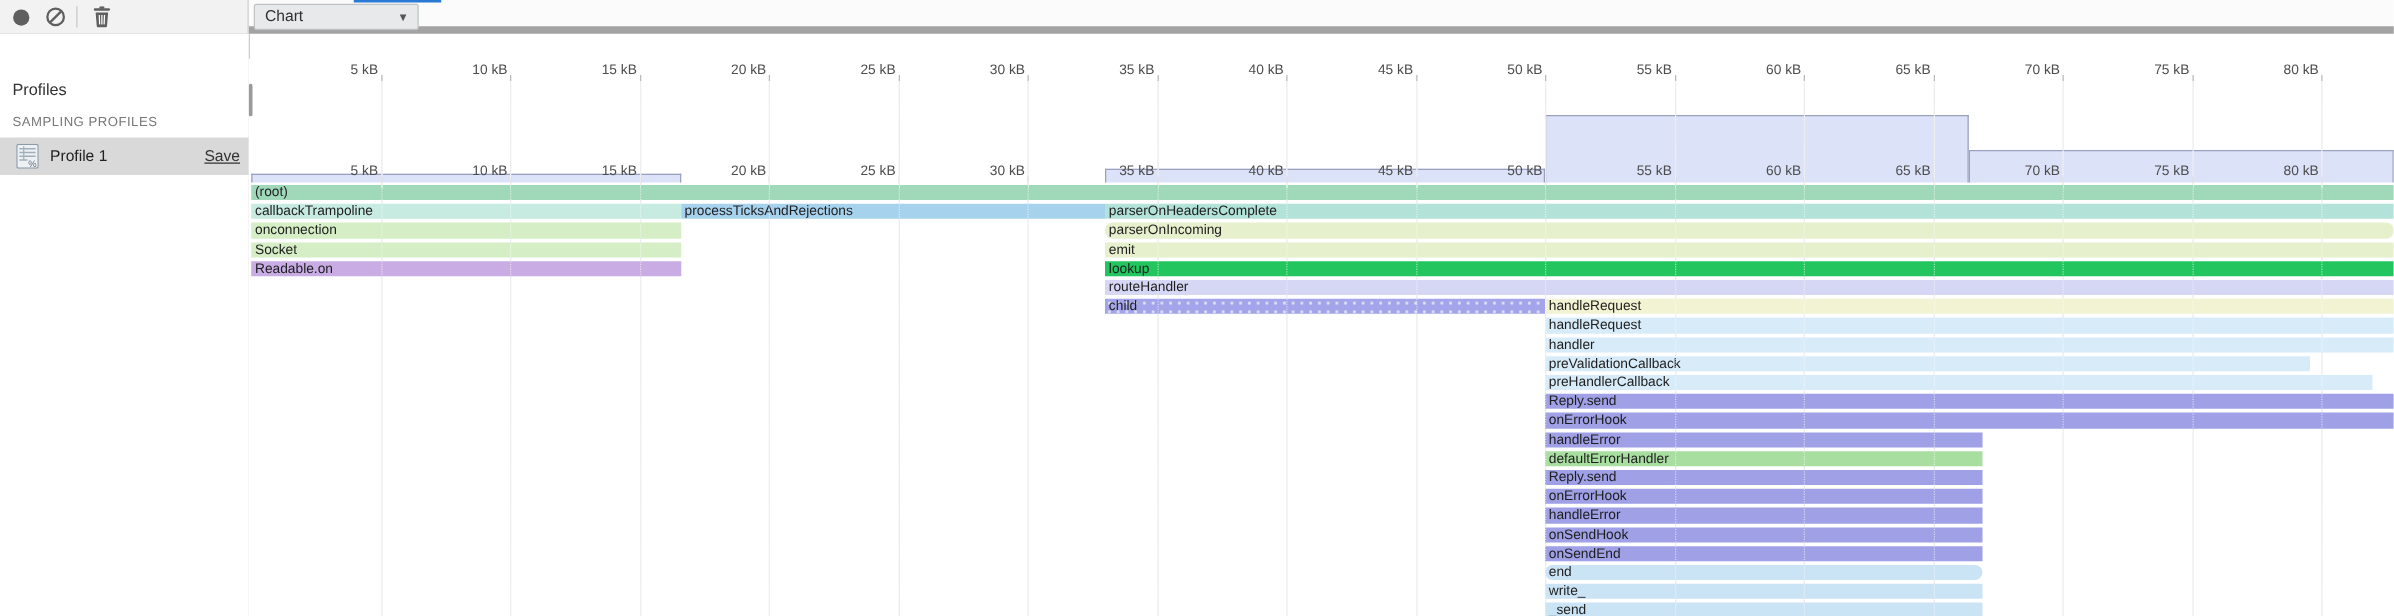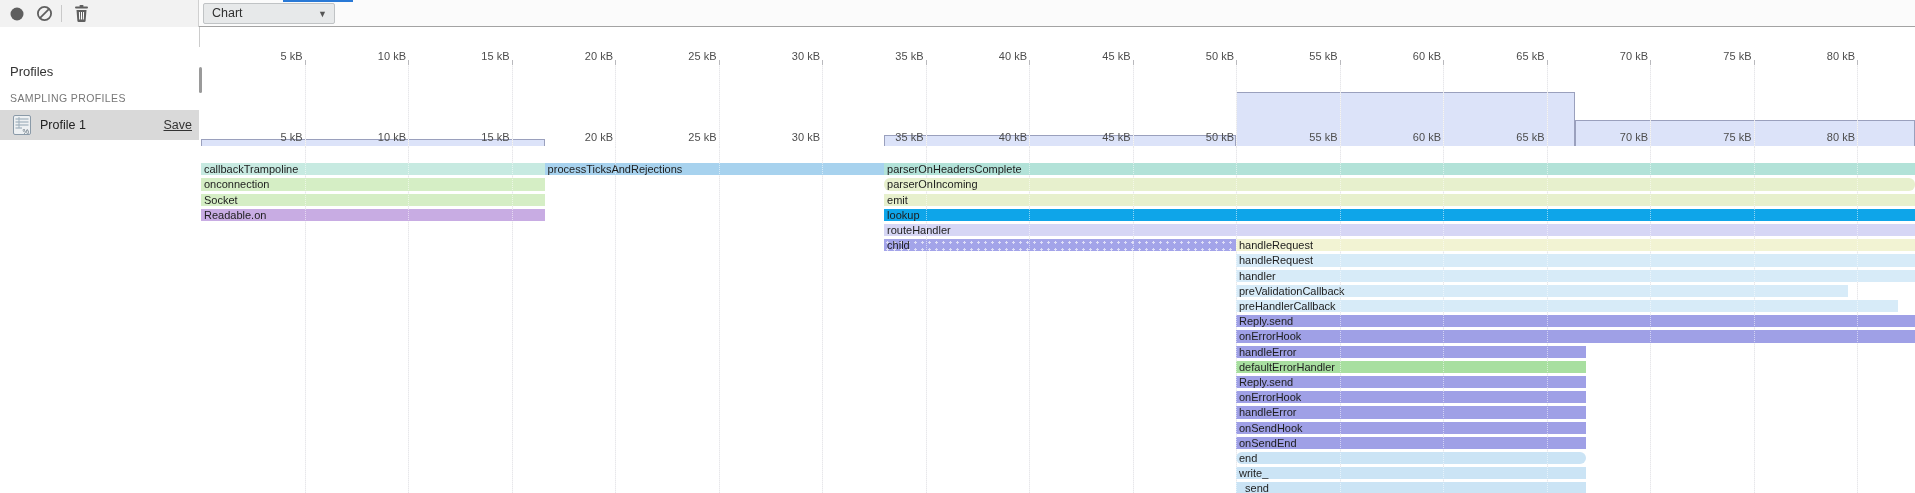"Chart" #toolbar { border-bottom: 1px solid #a3a3a3 -> 6px solid #a3a3a3 }
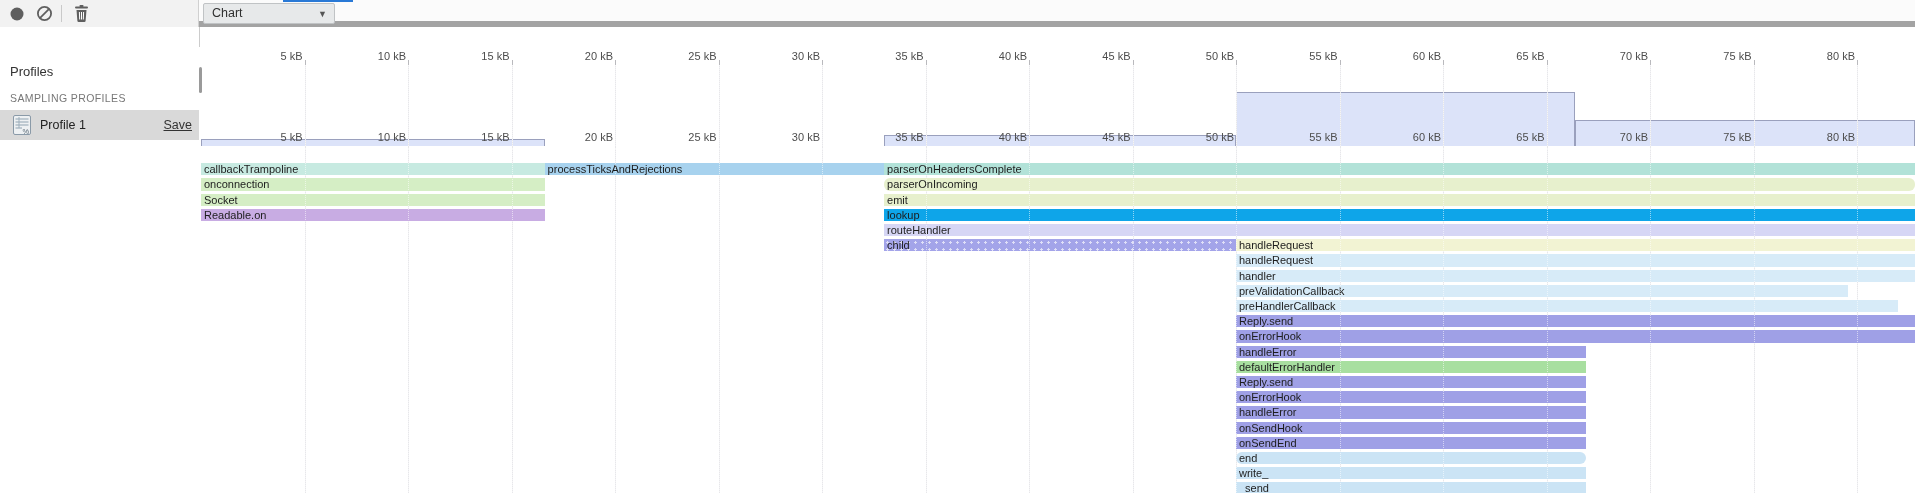"(root)" div.bar { html: none -> <div>(root)</div> }
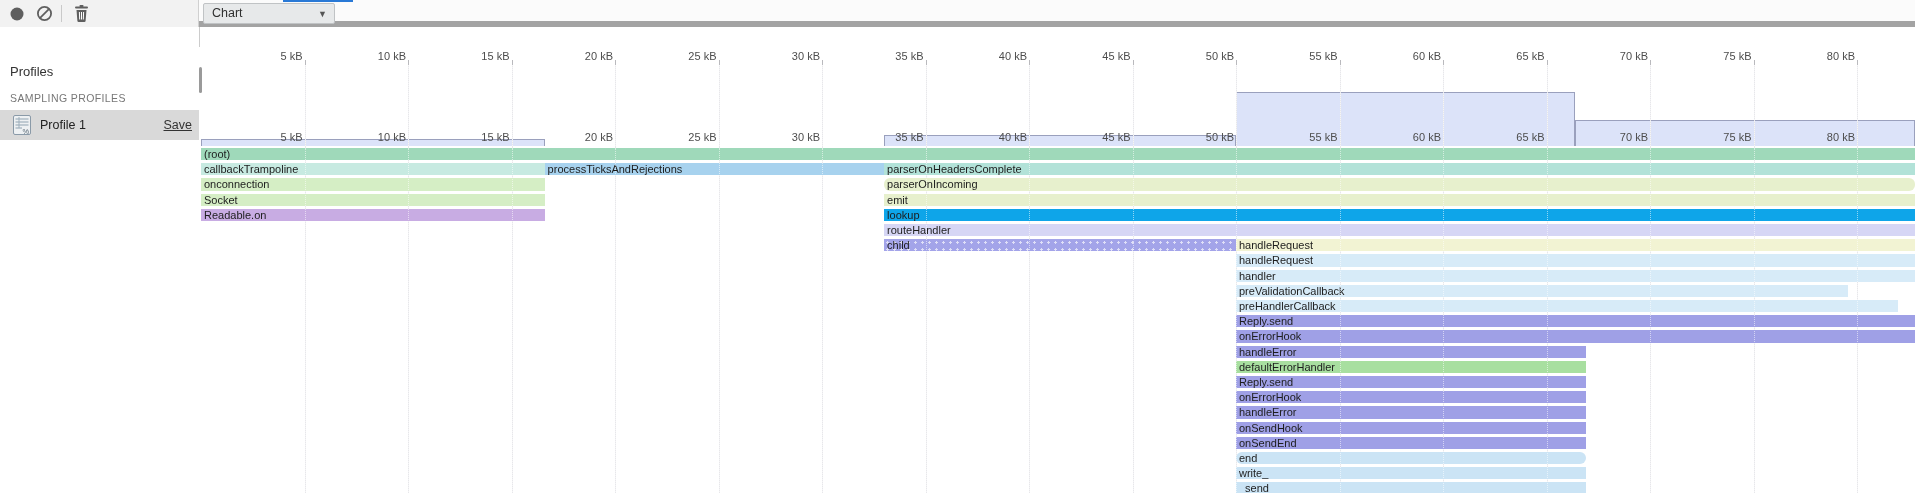"lookup" .c-lavender { background: #0ea5e9 -> #22c55e }
